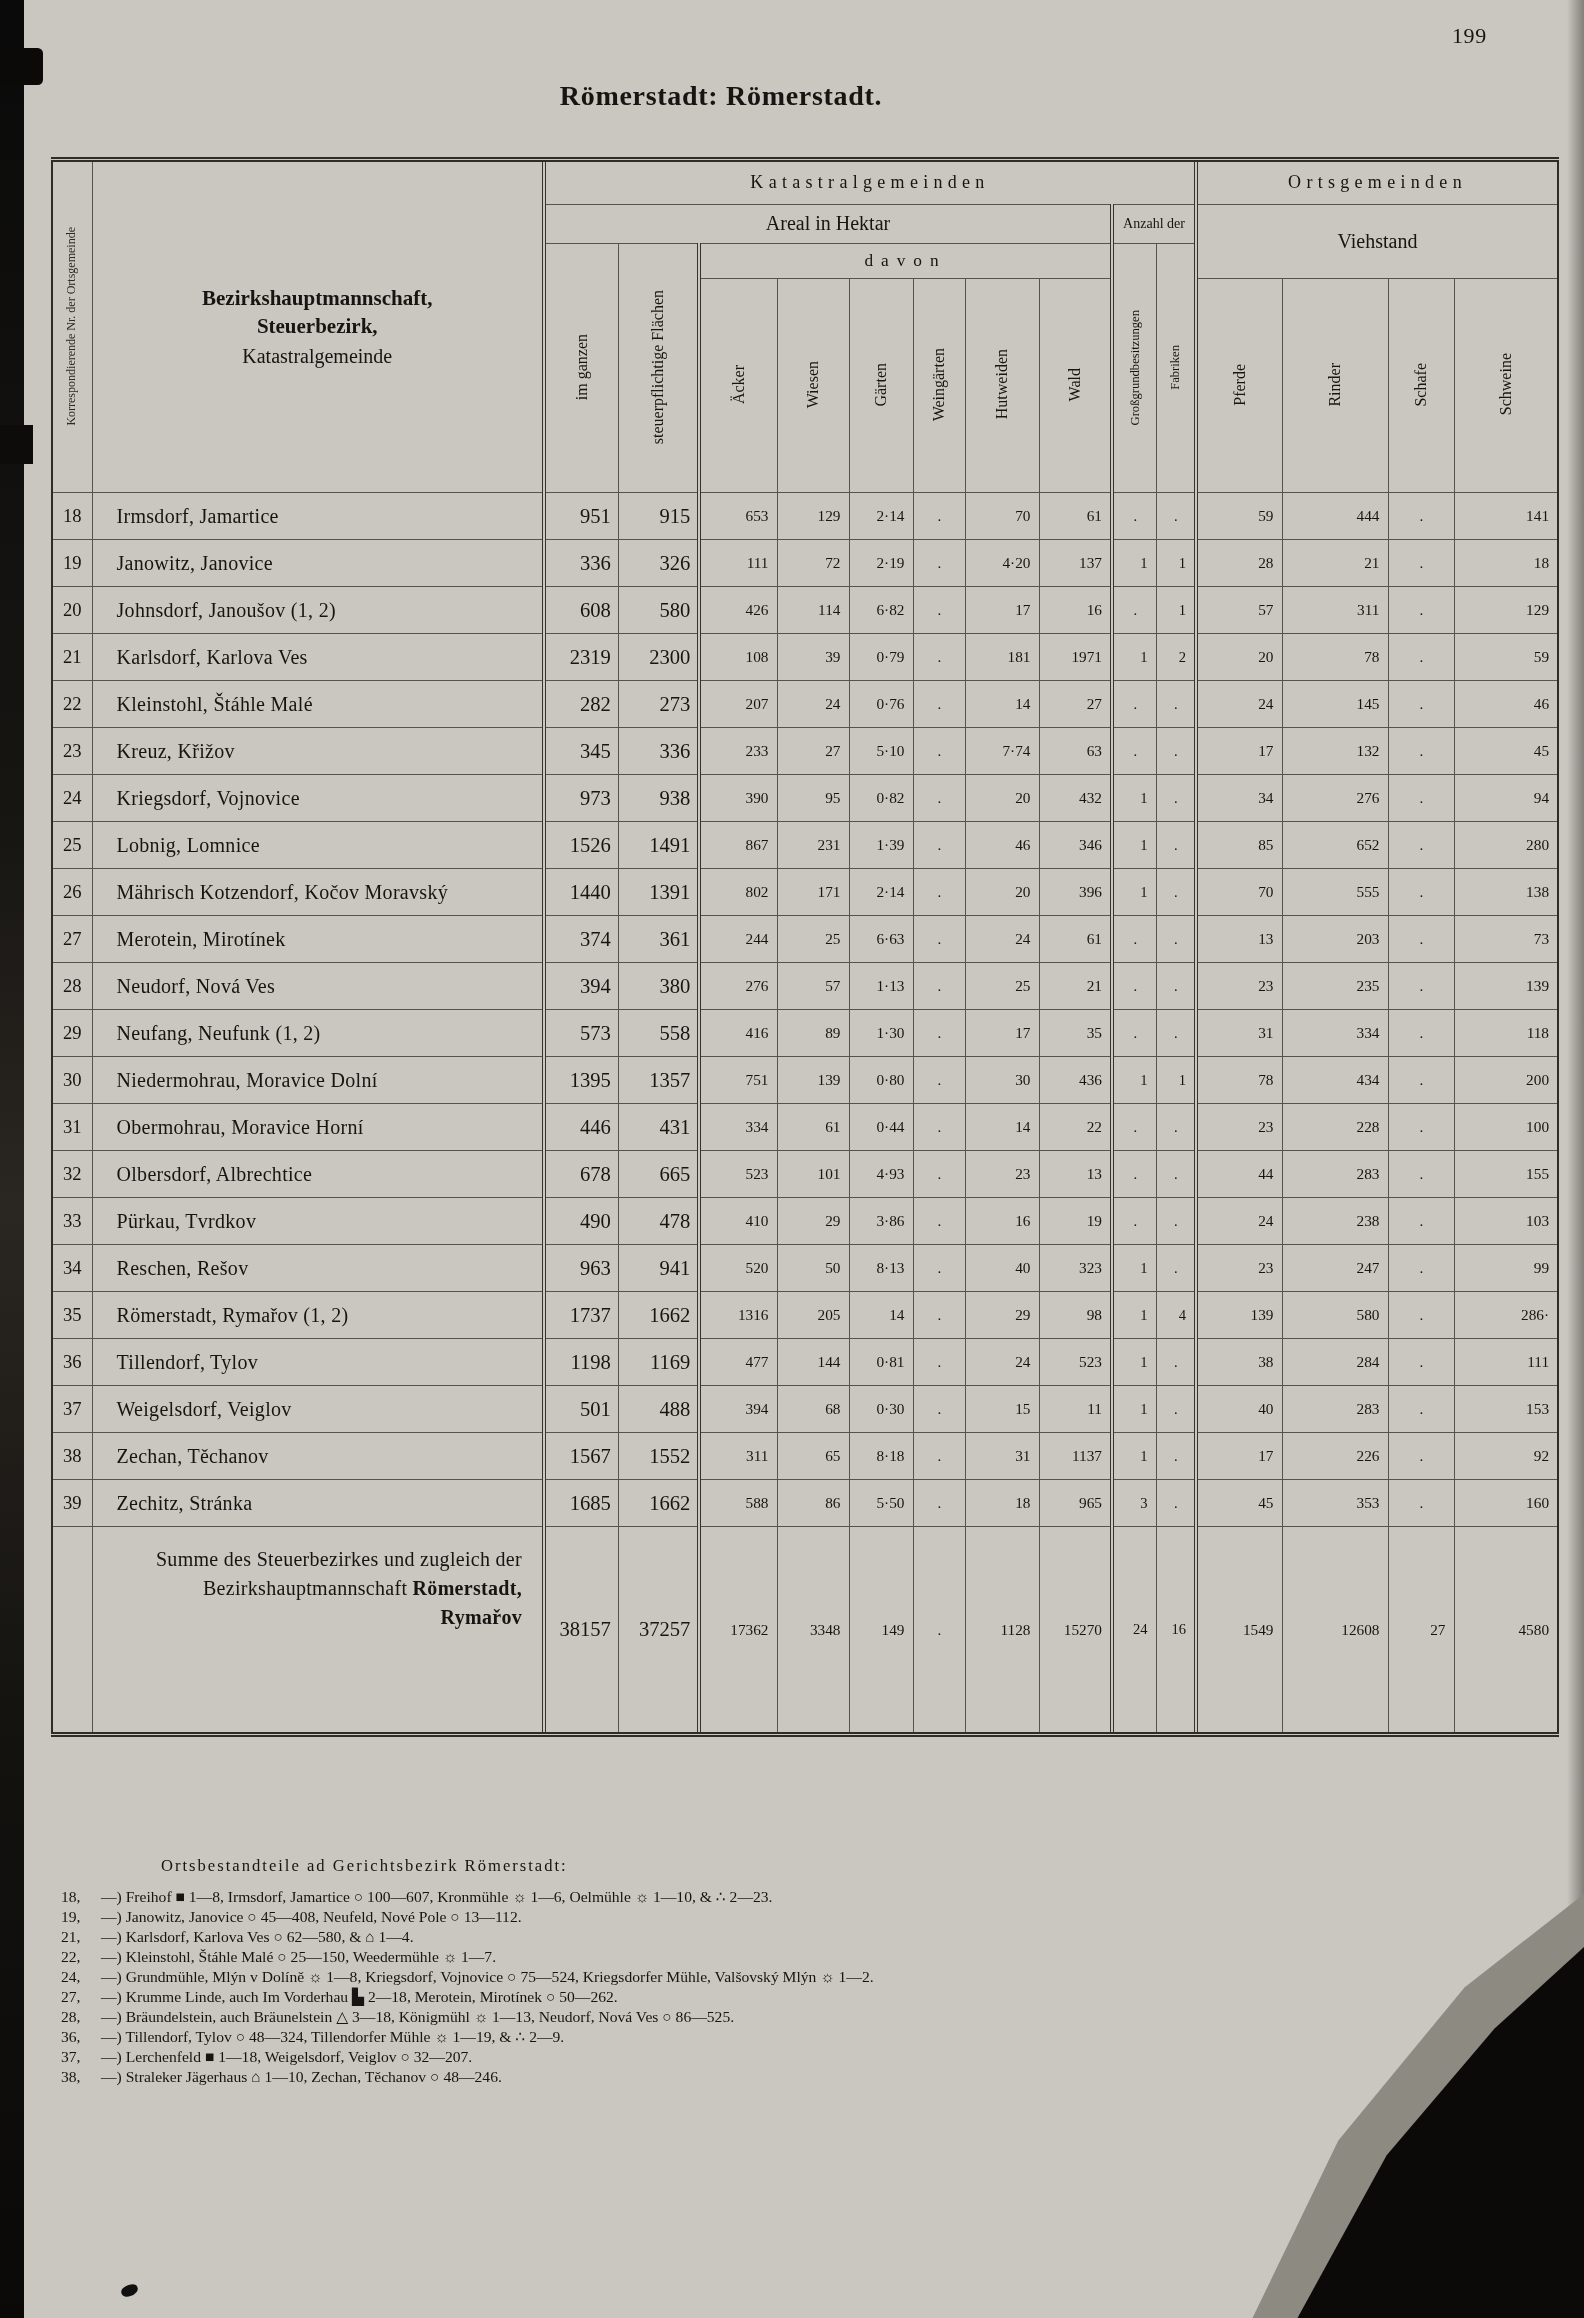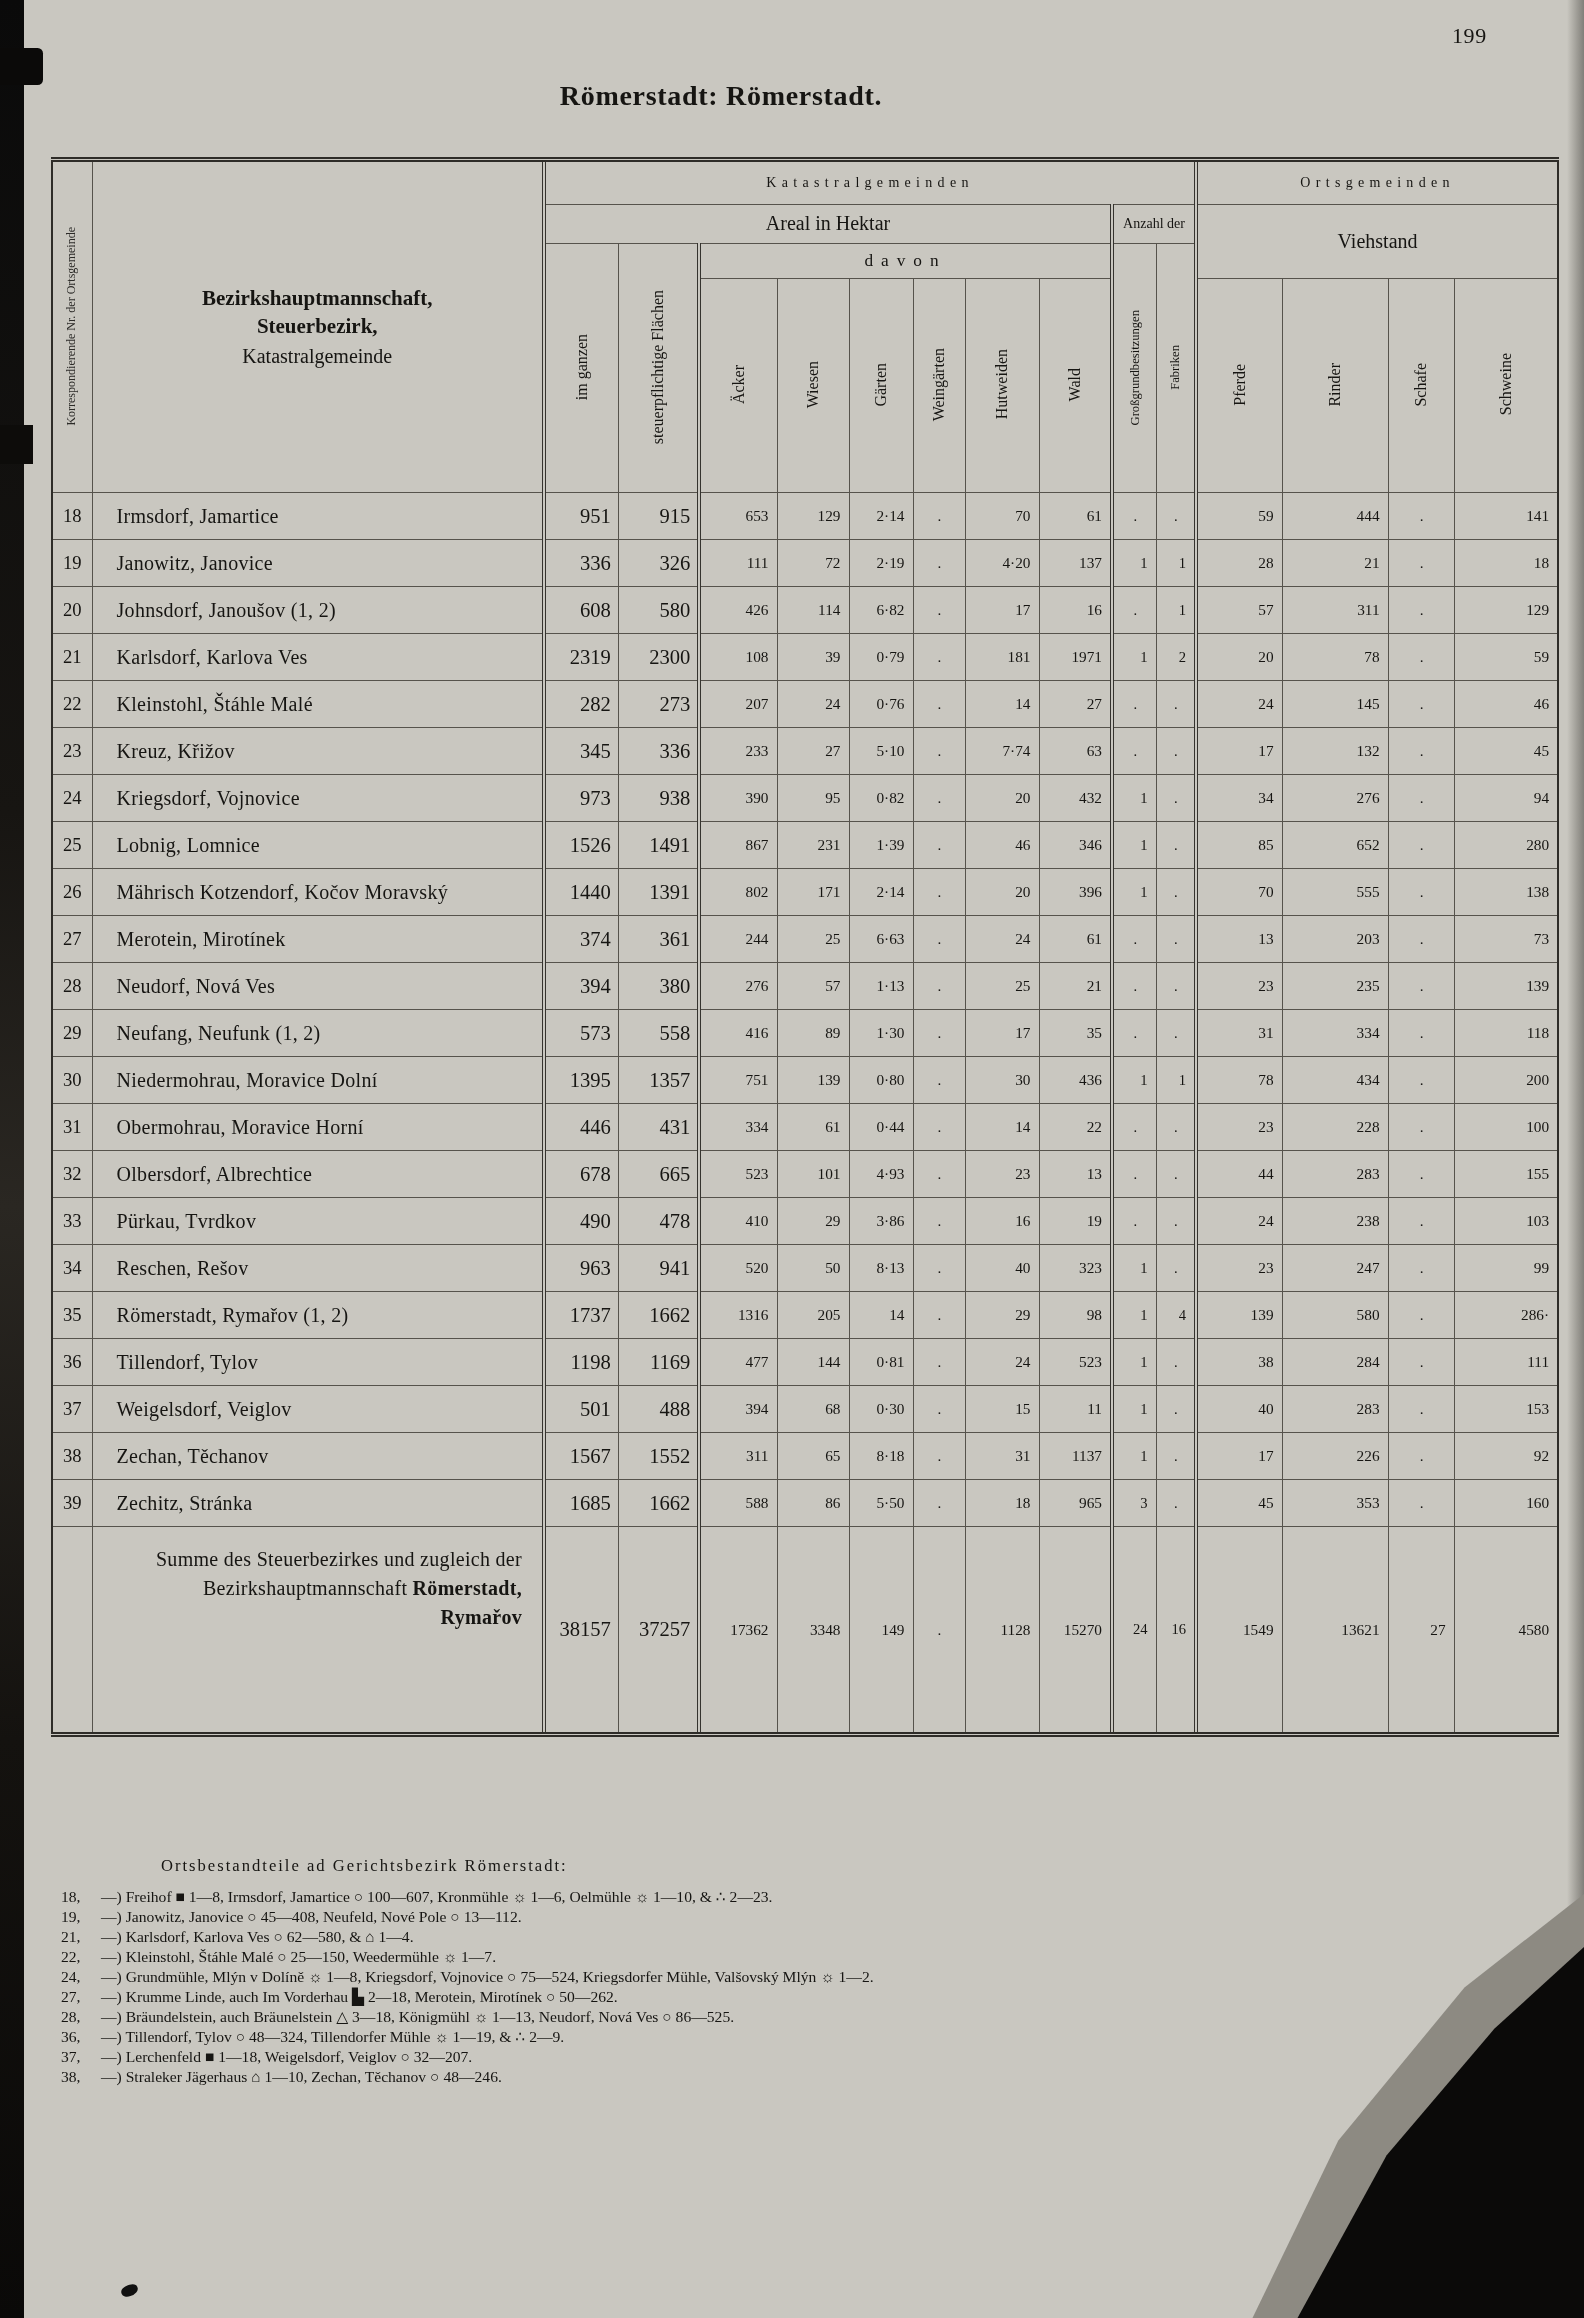"Katastralgemeinden" th.group { font-size: 14px -> 18px }
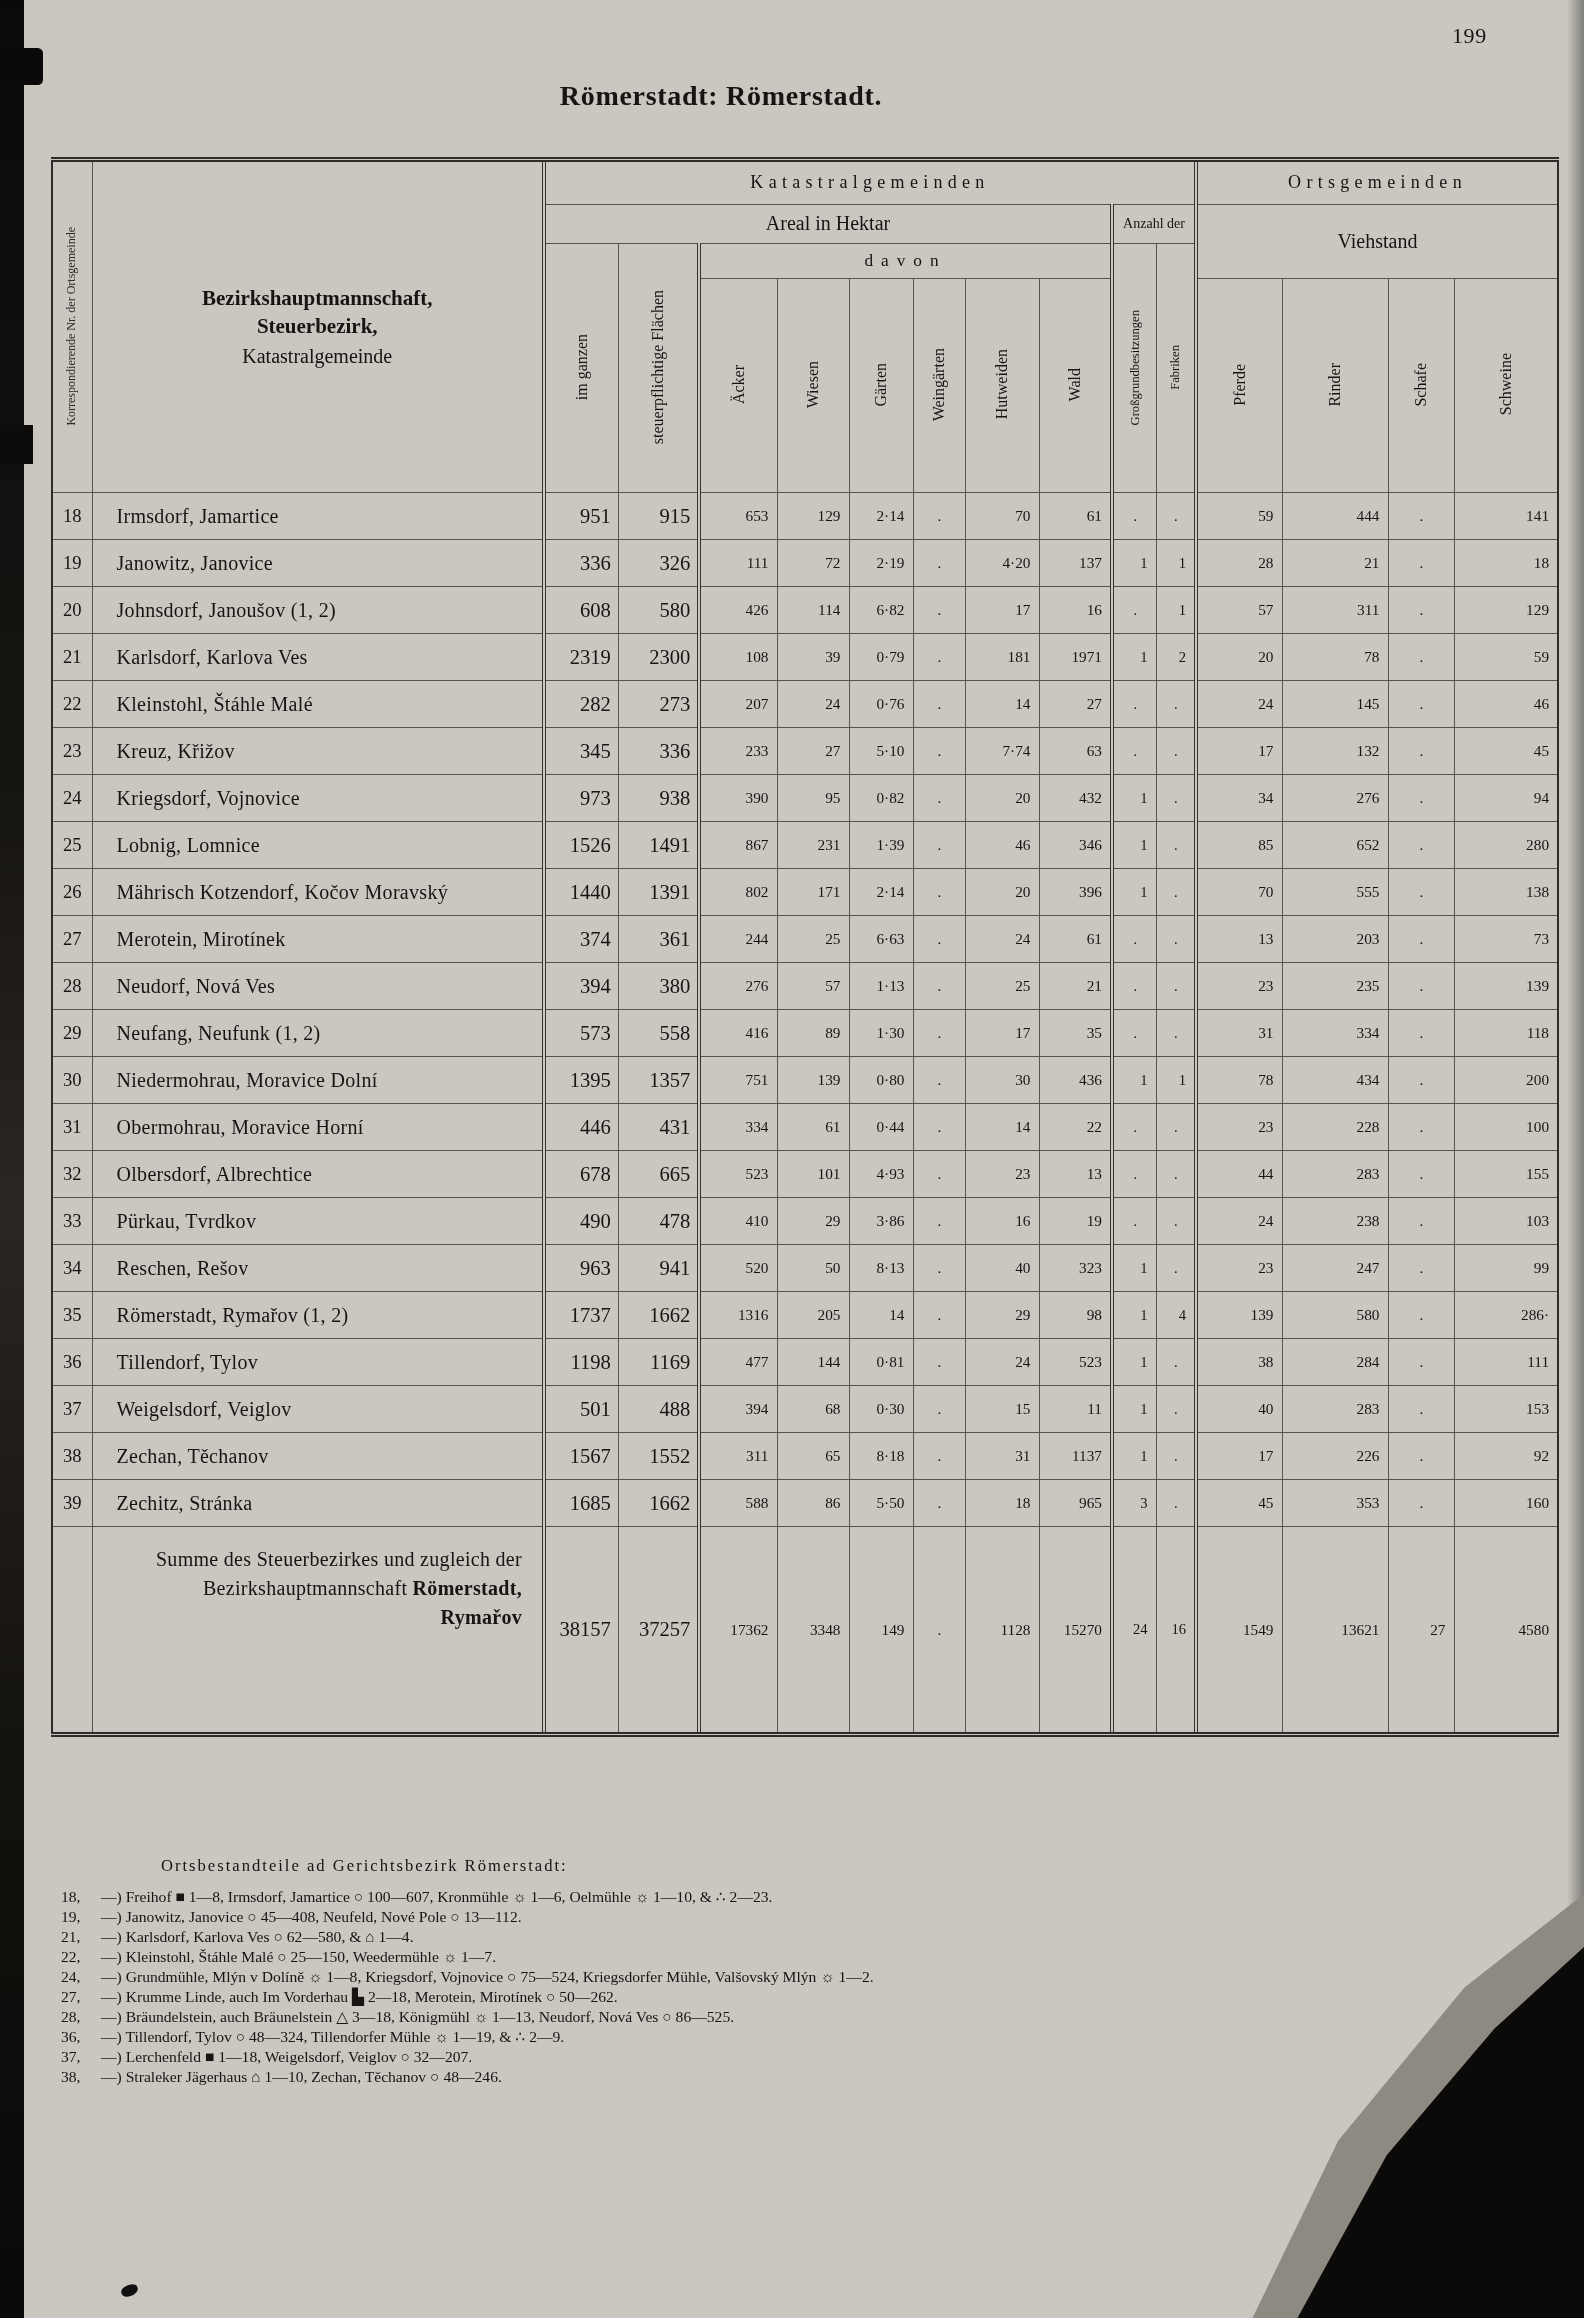"13621" td.c-val { text: 13621 -> 12608 }
